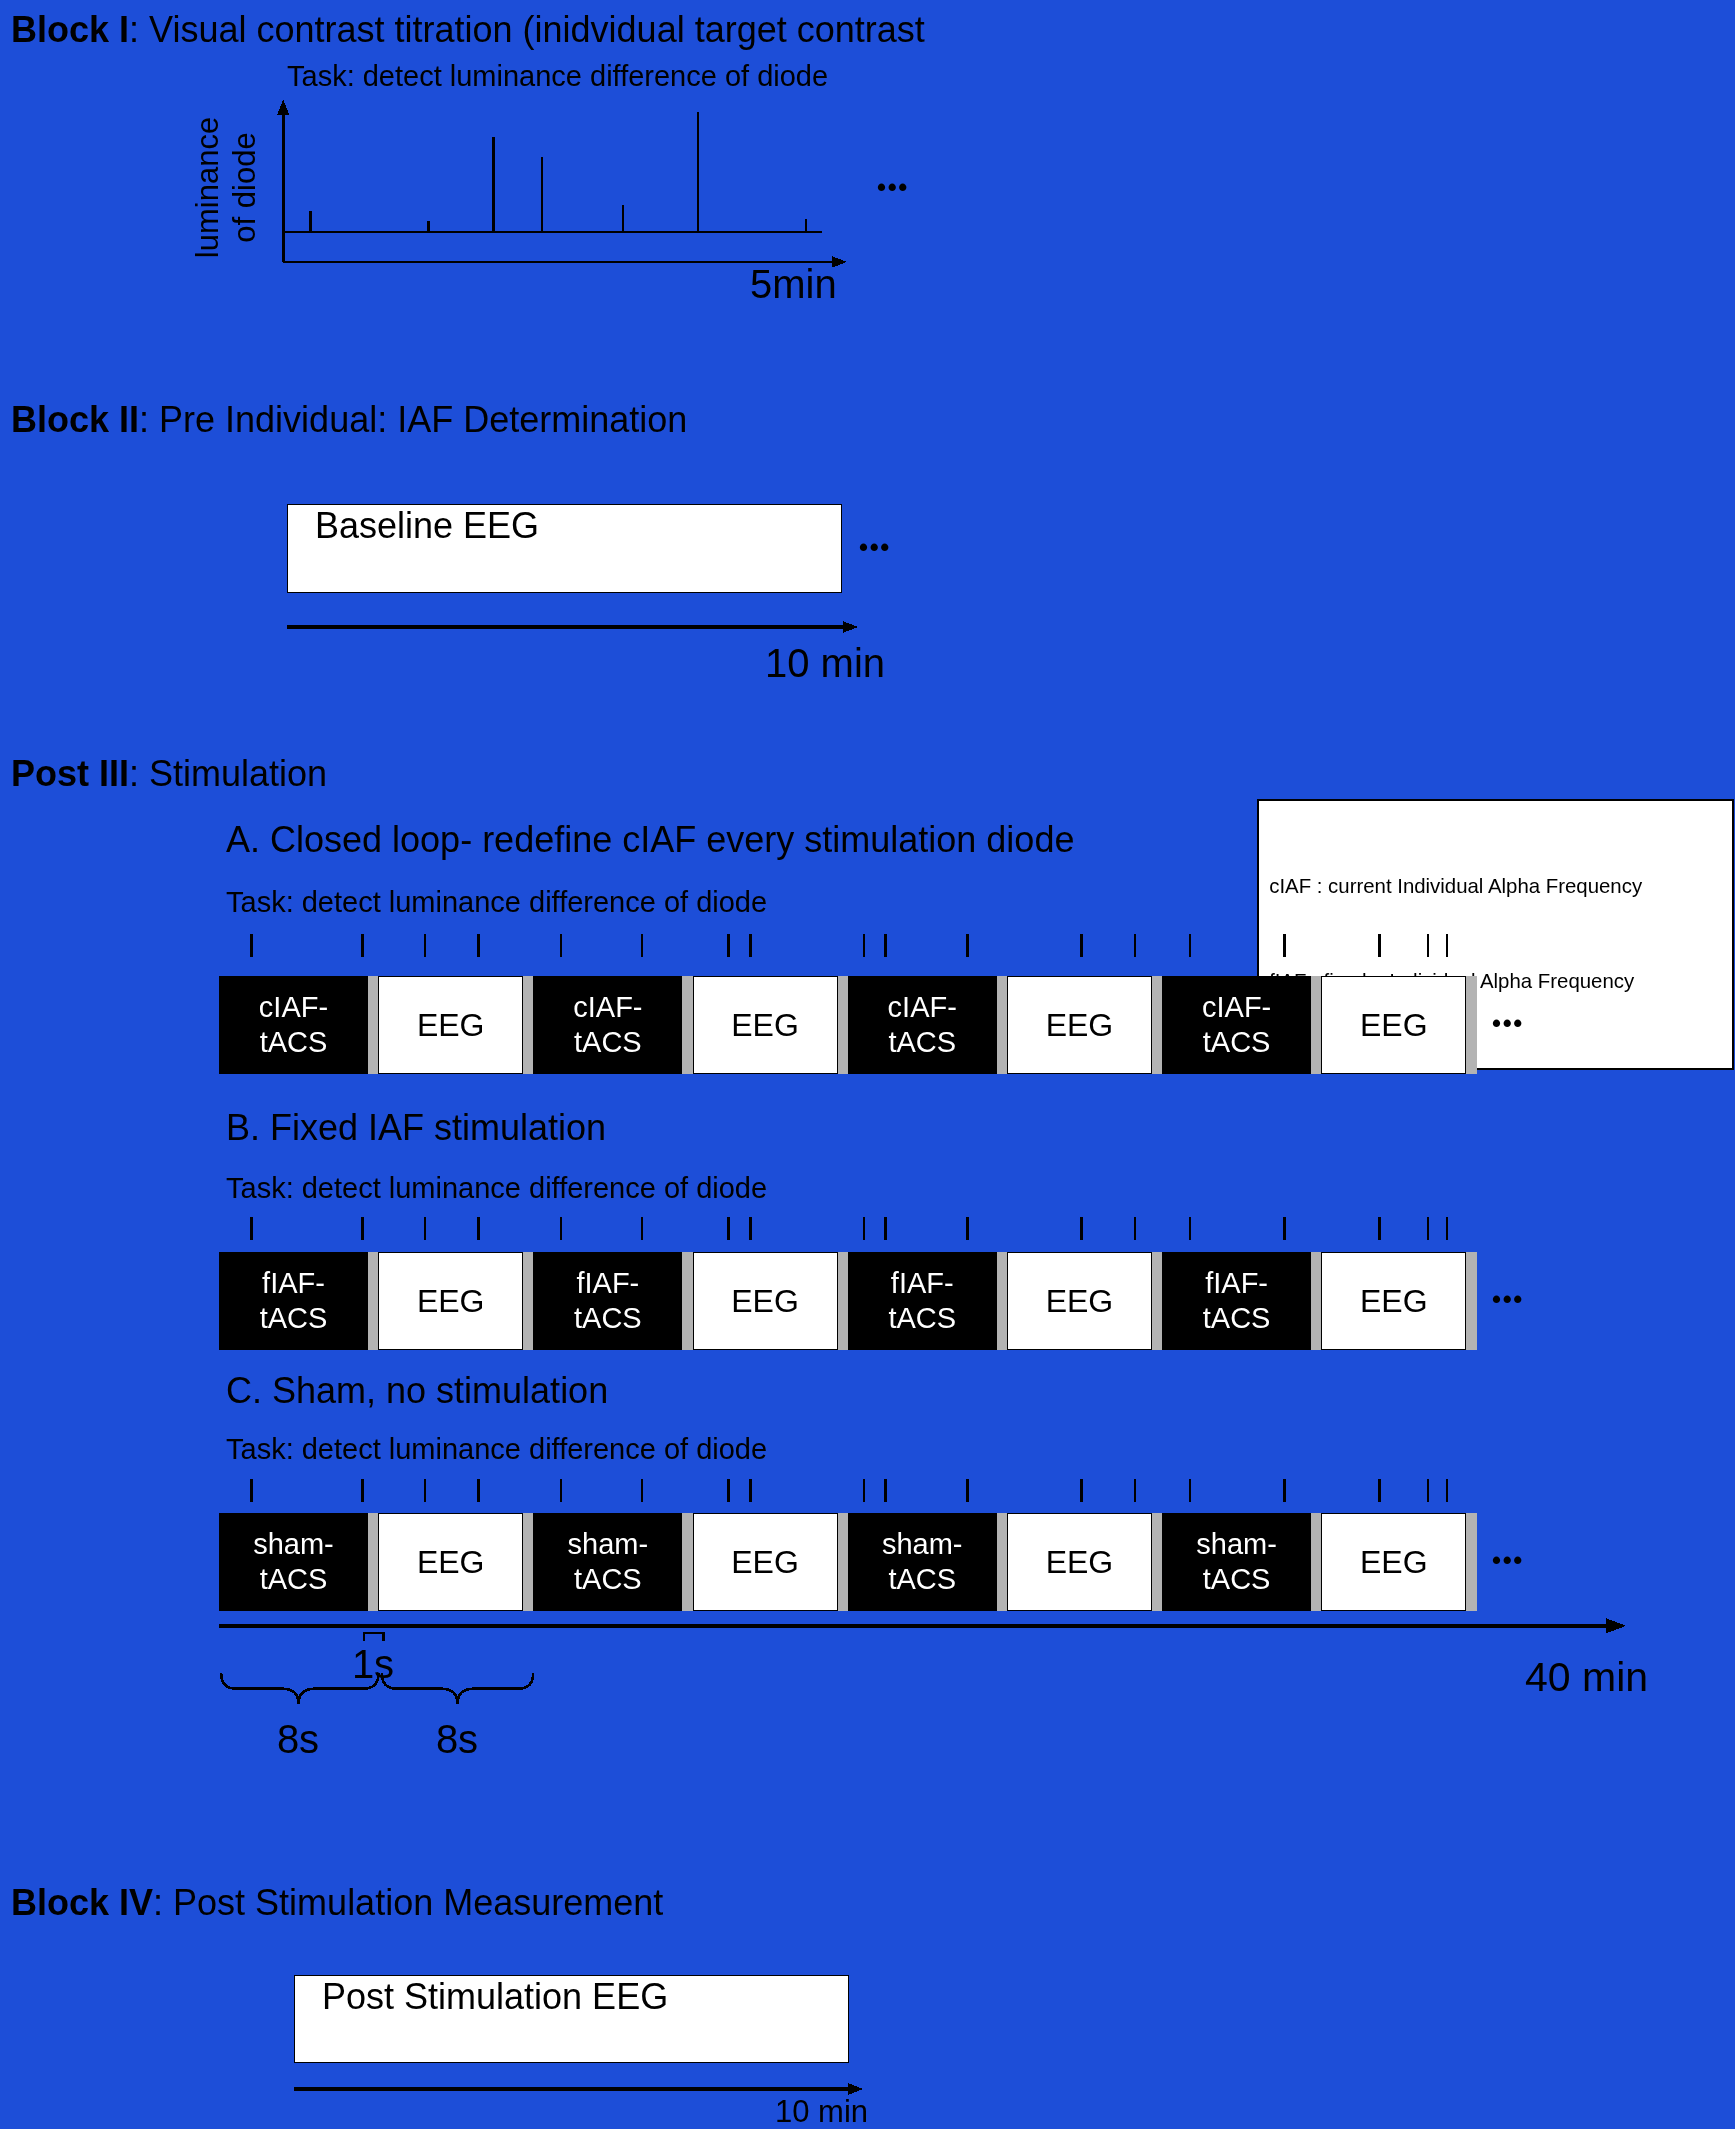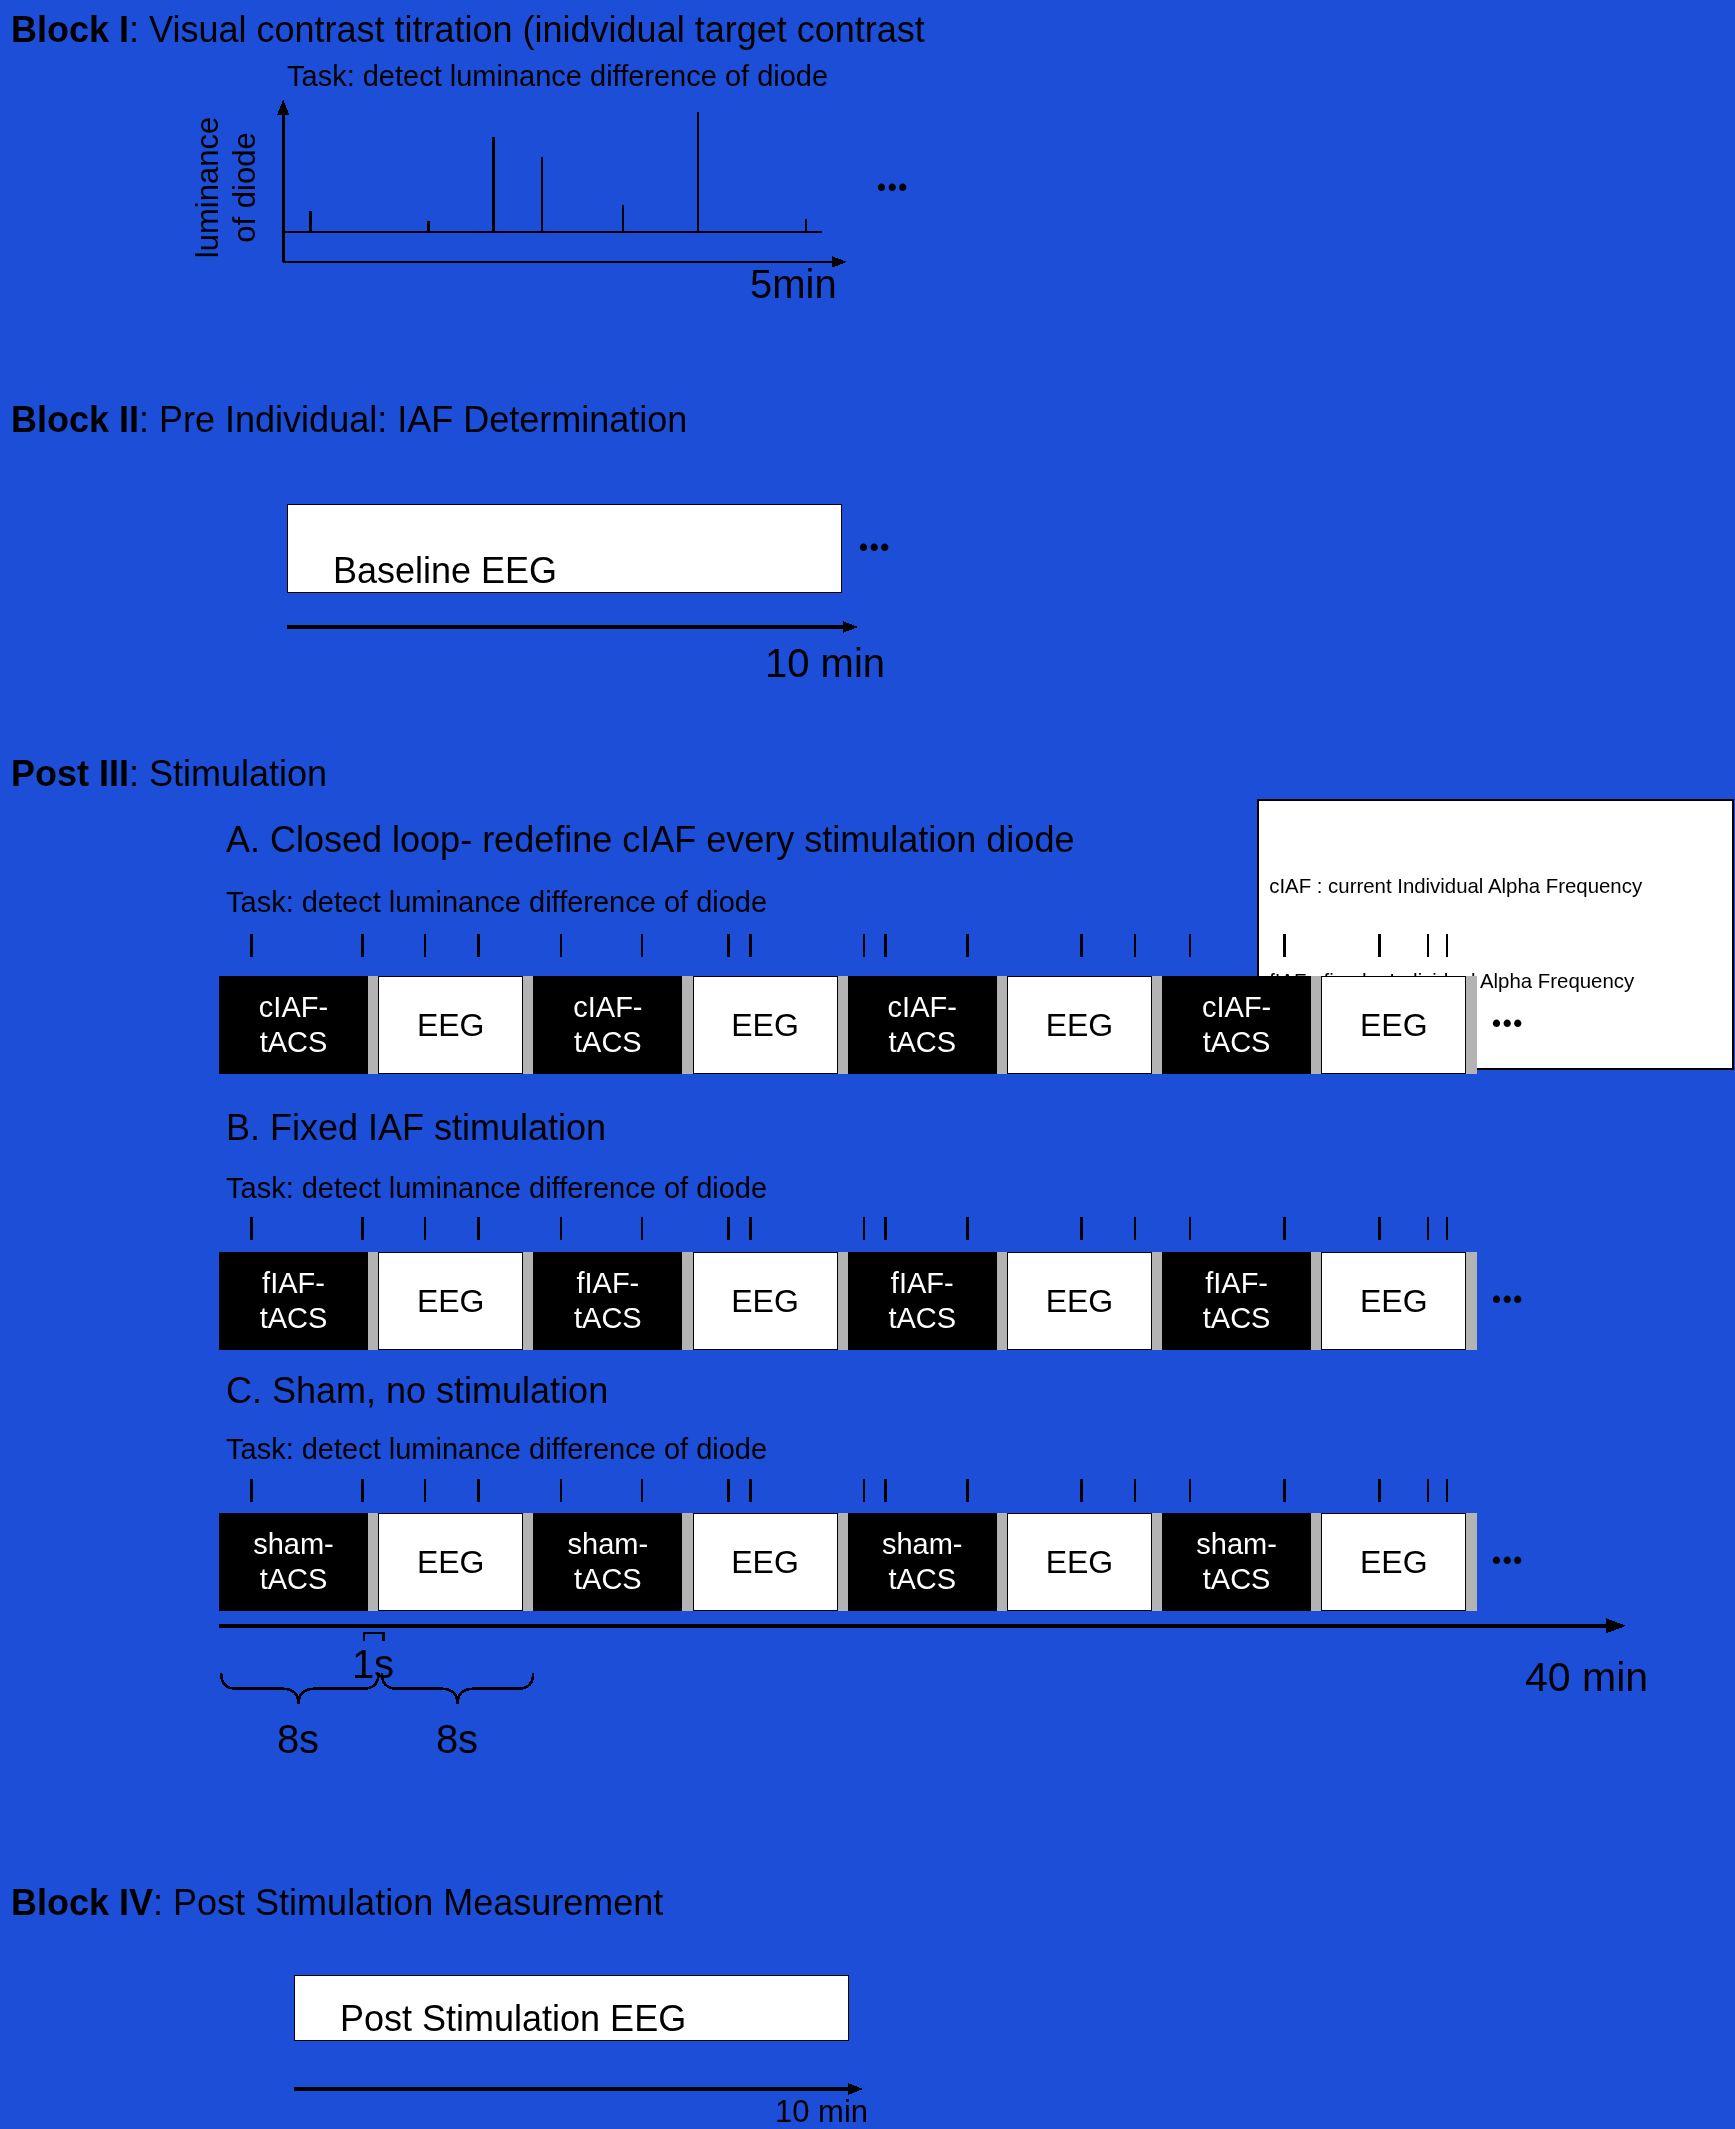"Baseline EEG" .timebox { align-items: flex-end -> flex-start; padding-left: 45px -> 27px }
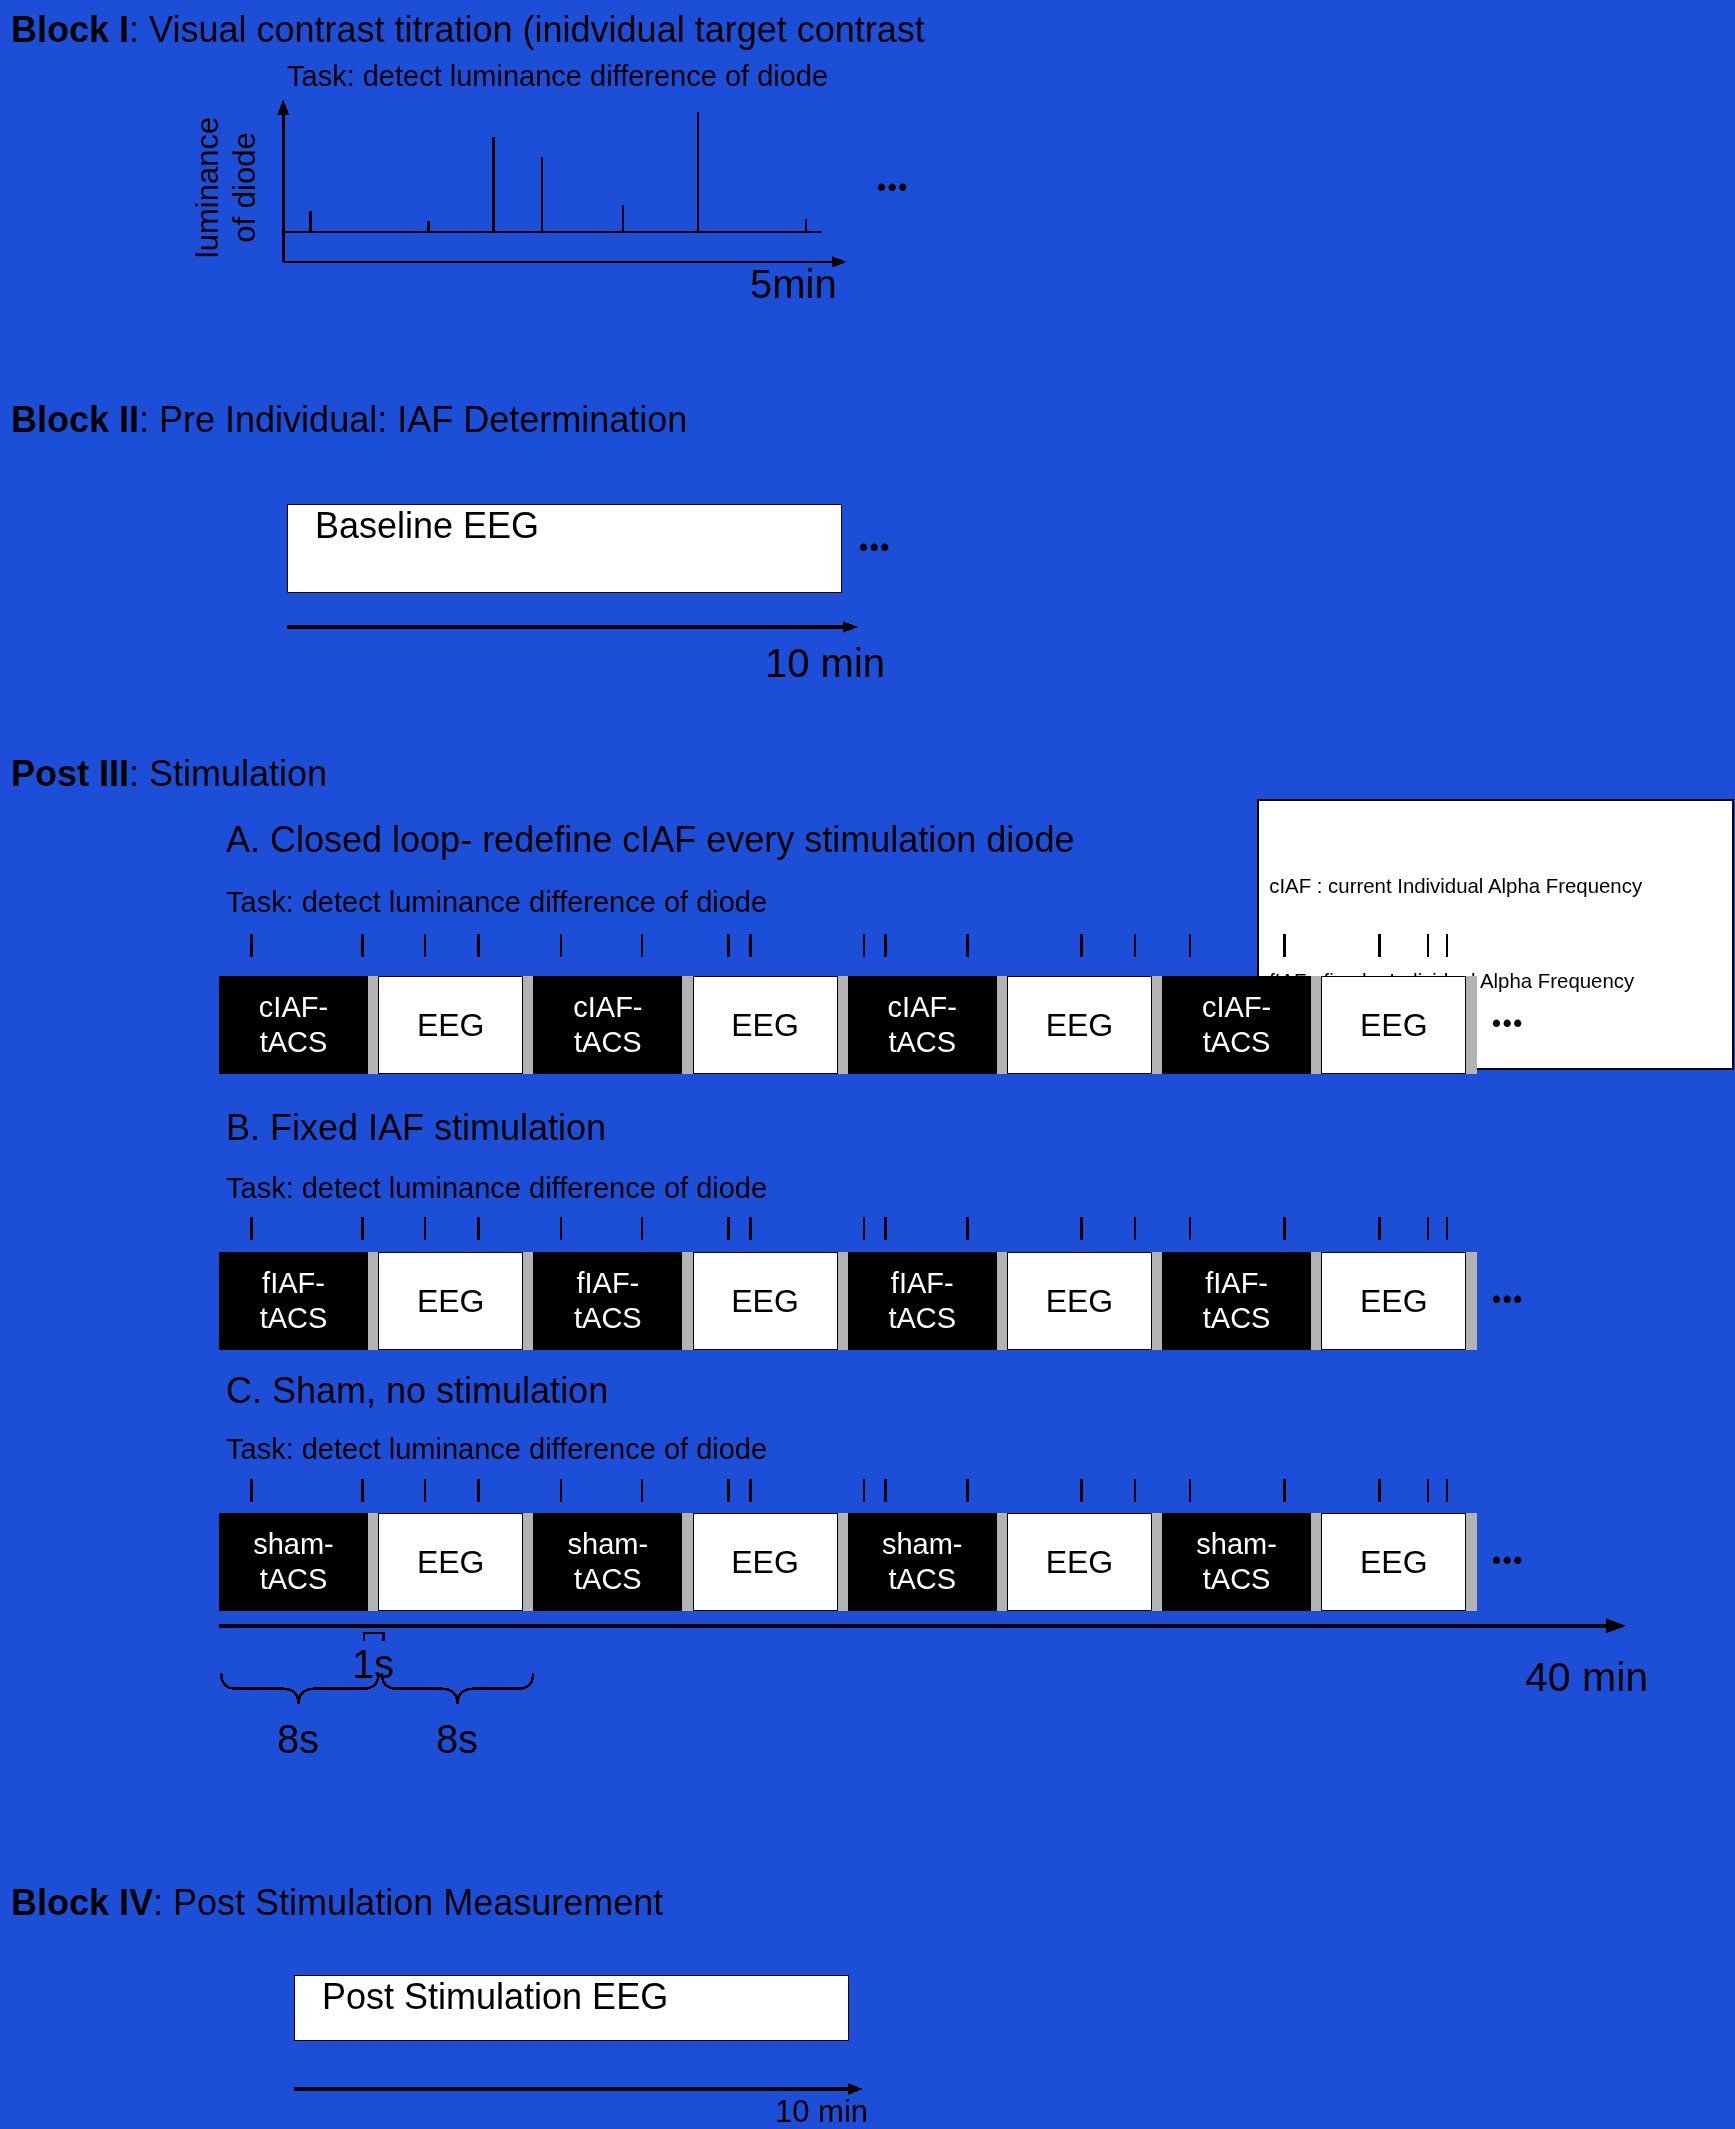"Post Stimulation EEG" div.timebox { height: 66px -> 88px }
